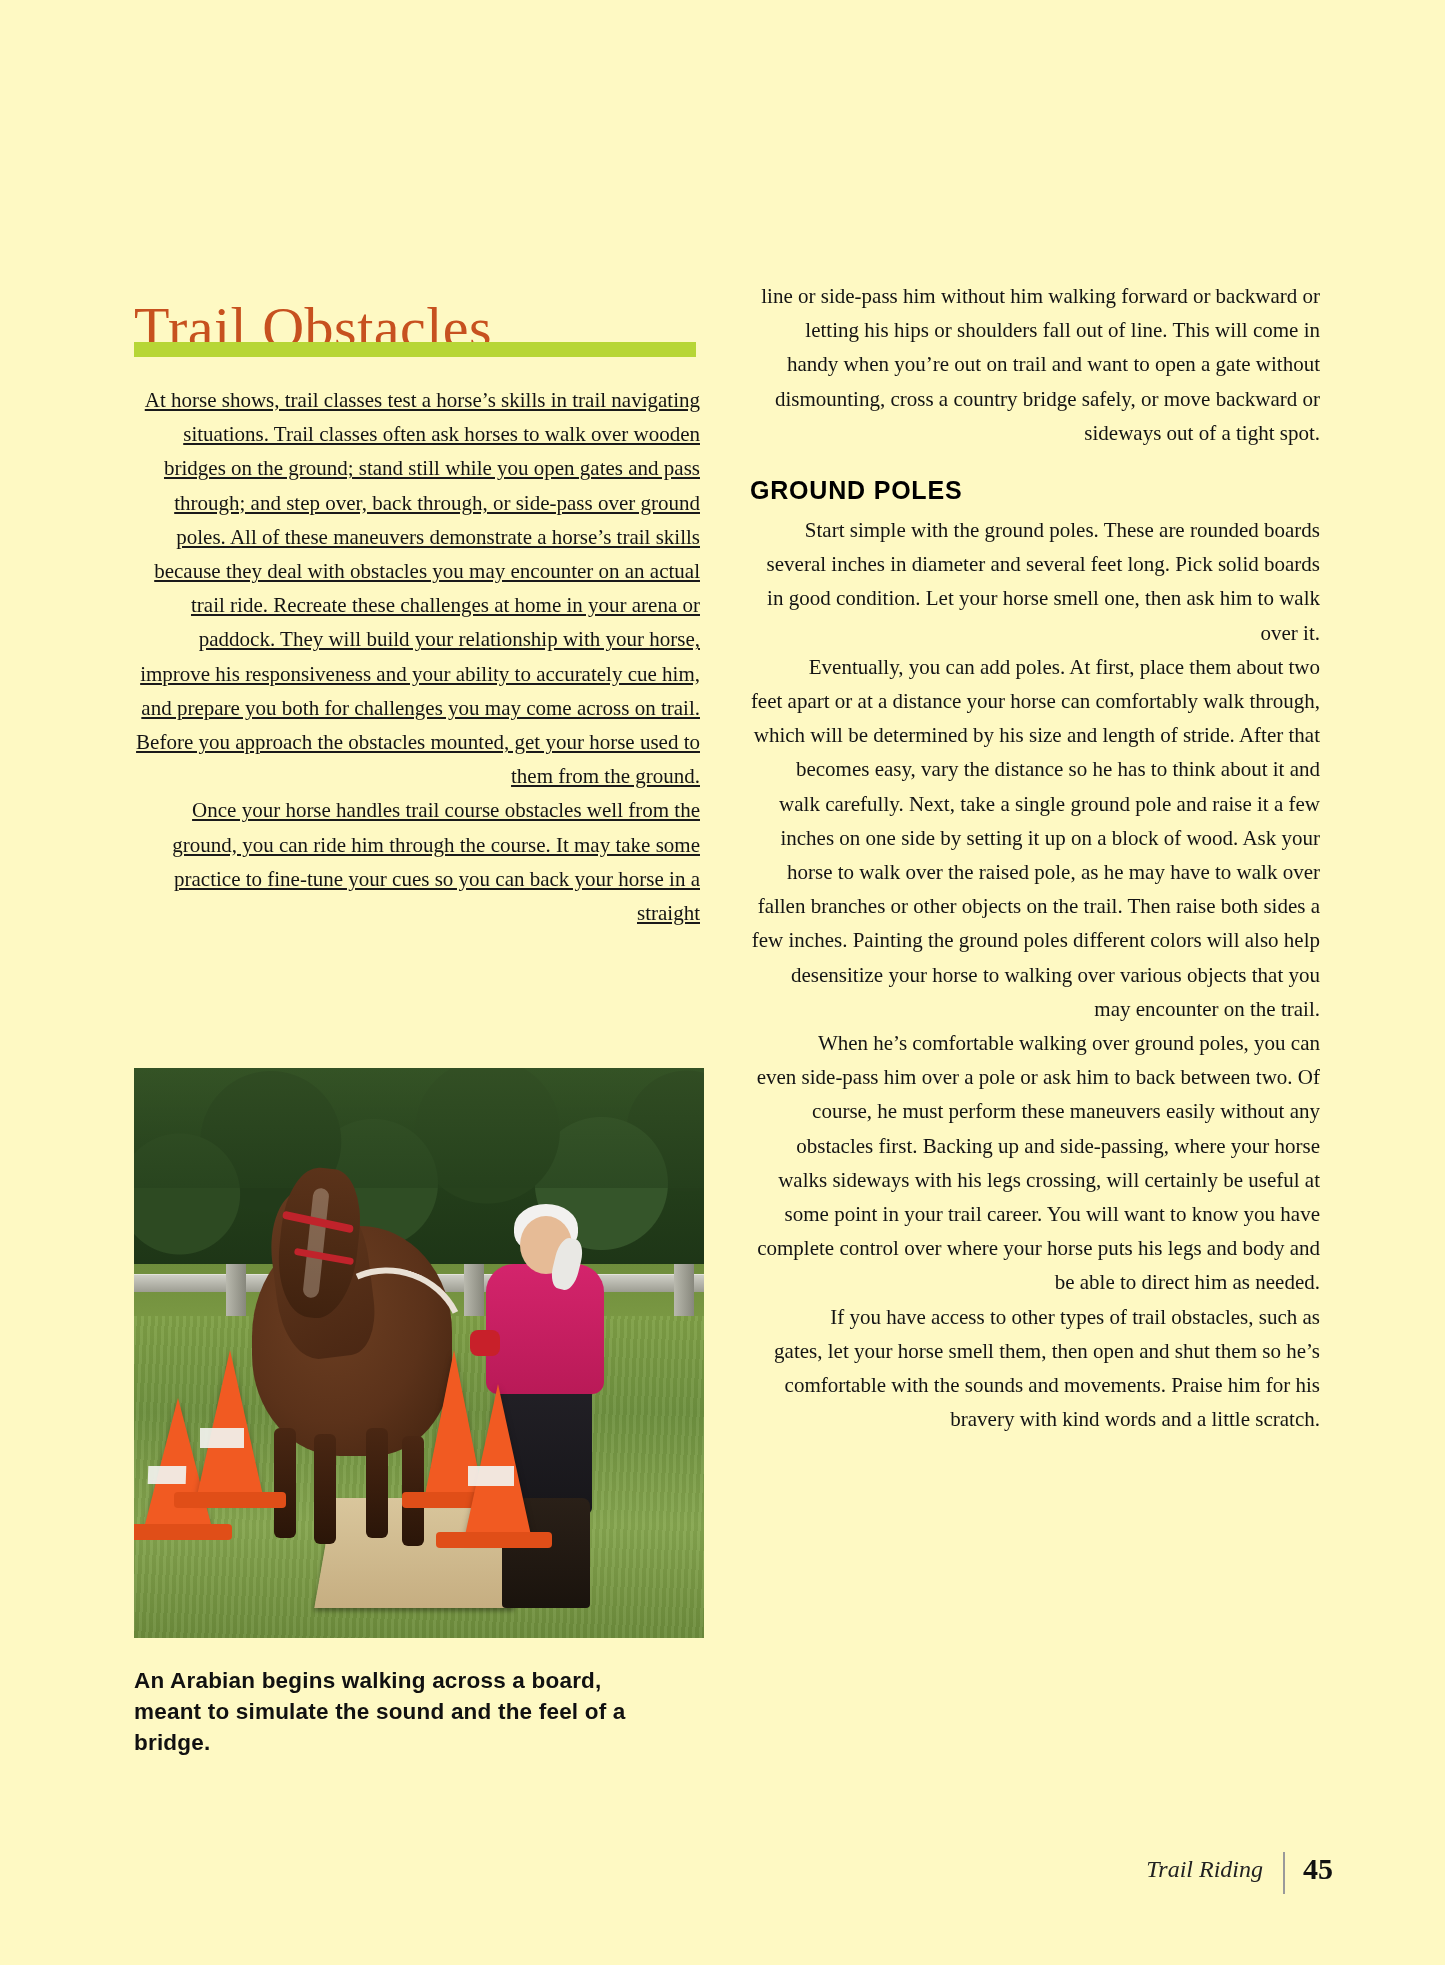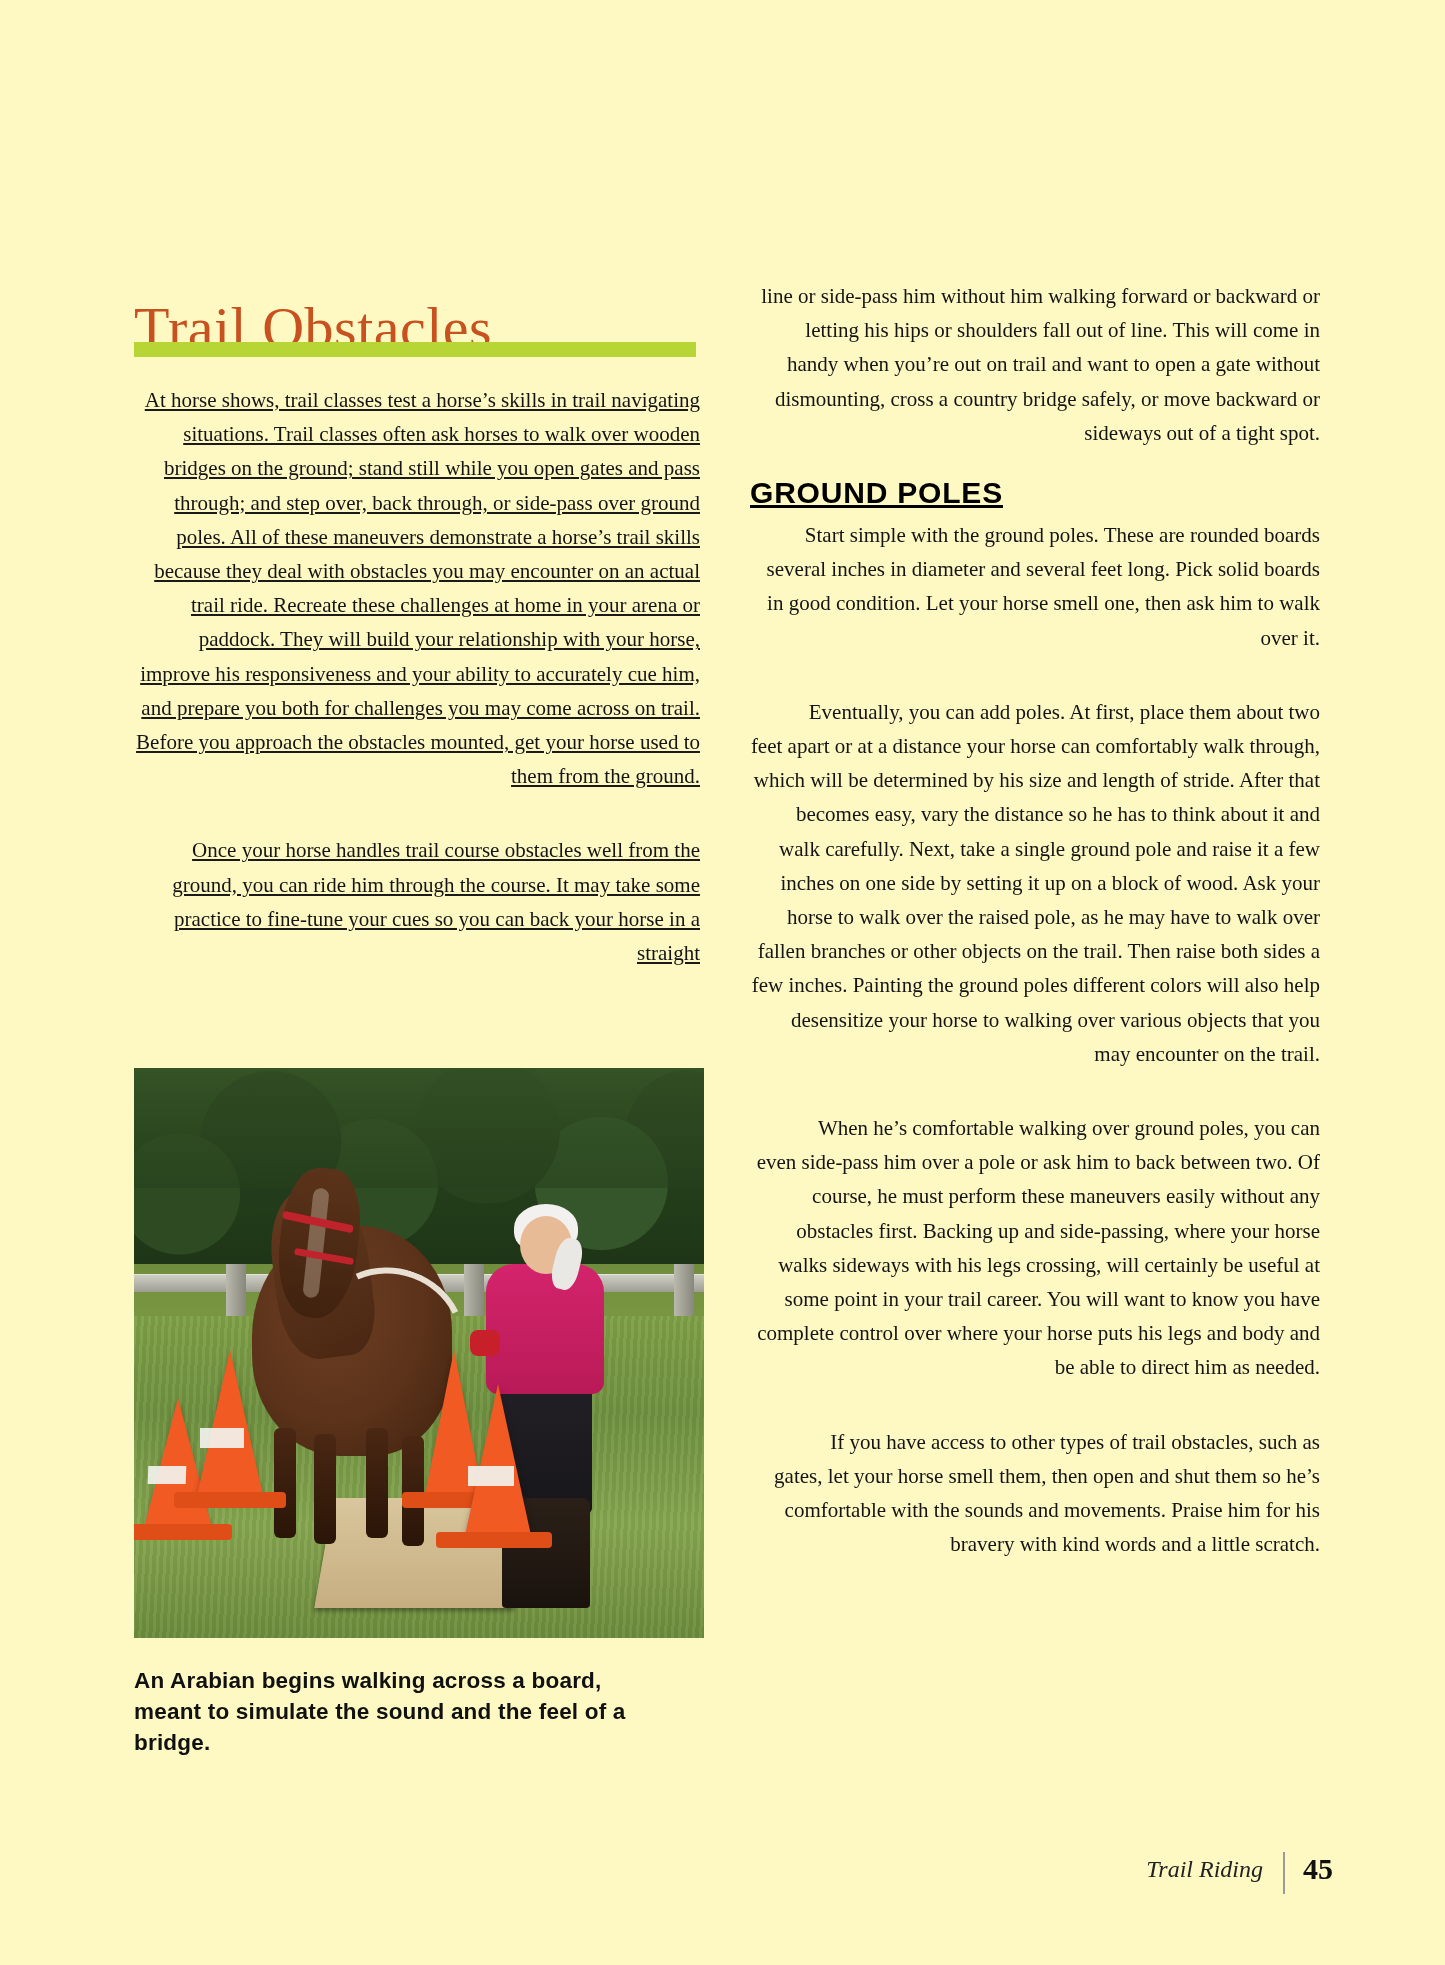"GROUND POLES" .subhead { font-size: 30px -> 25px; text-decoration: underline -> none }
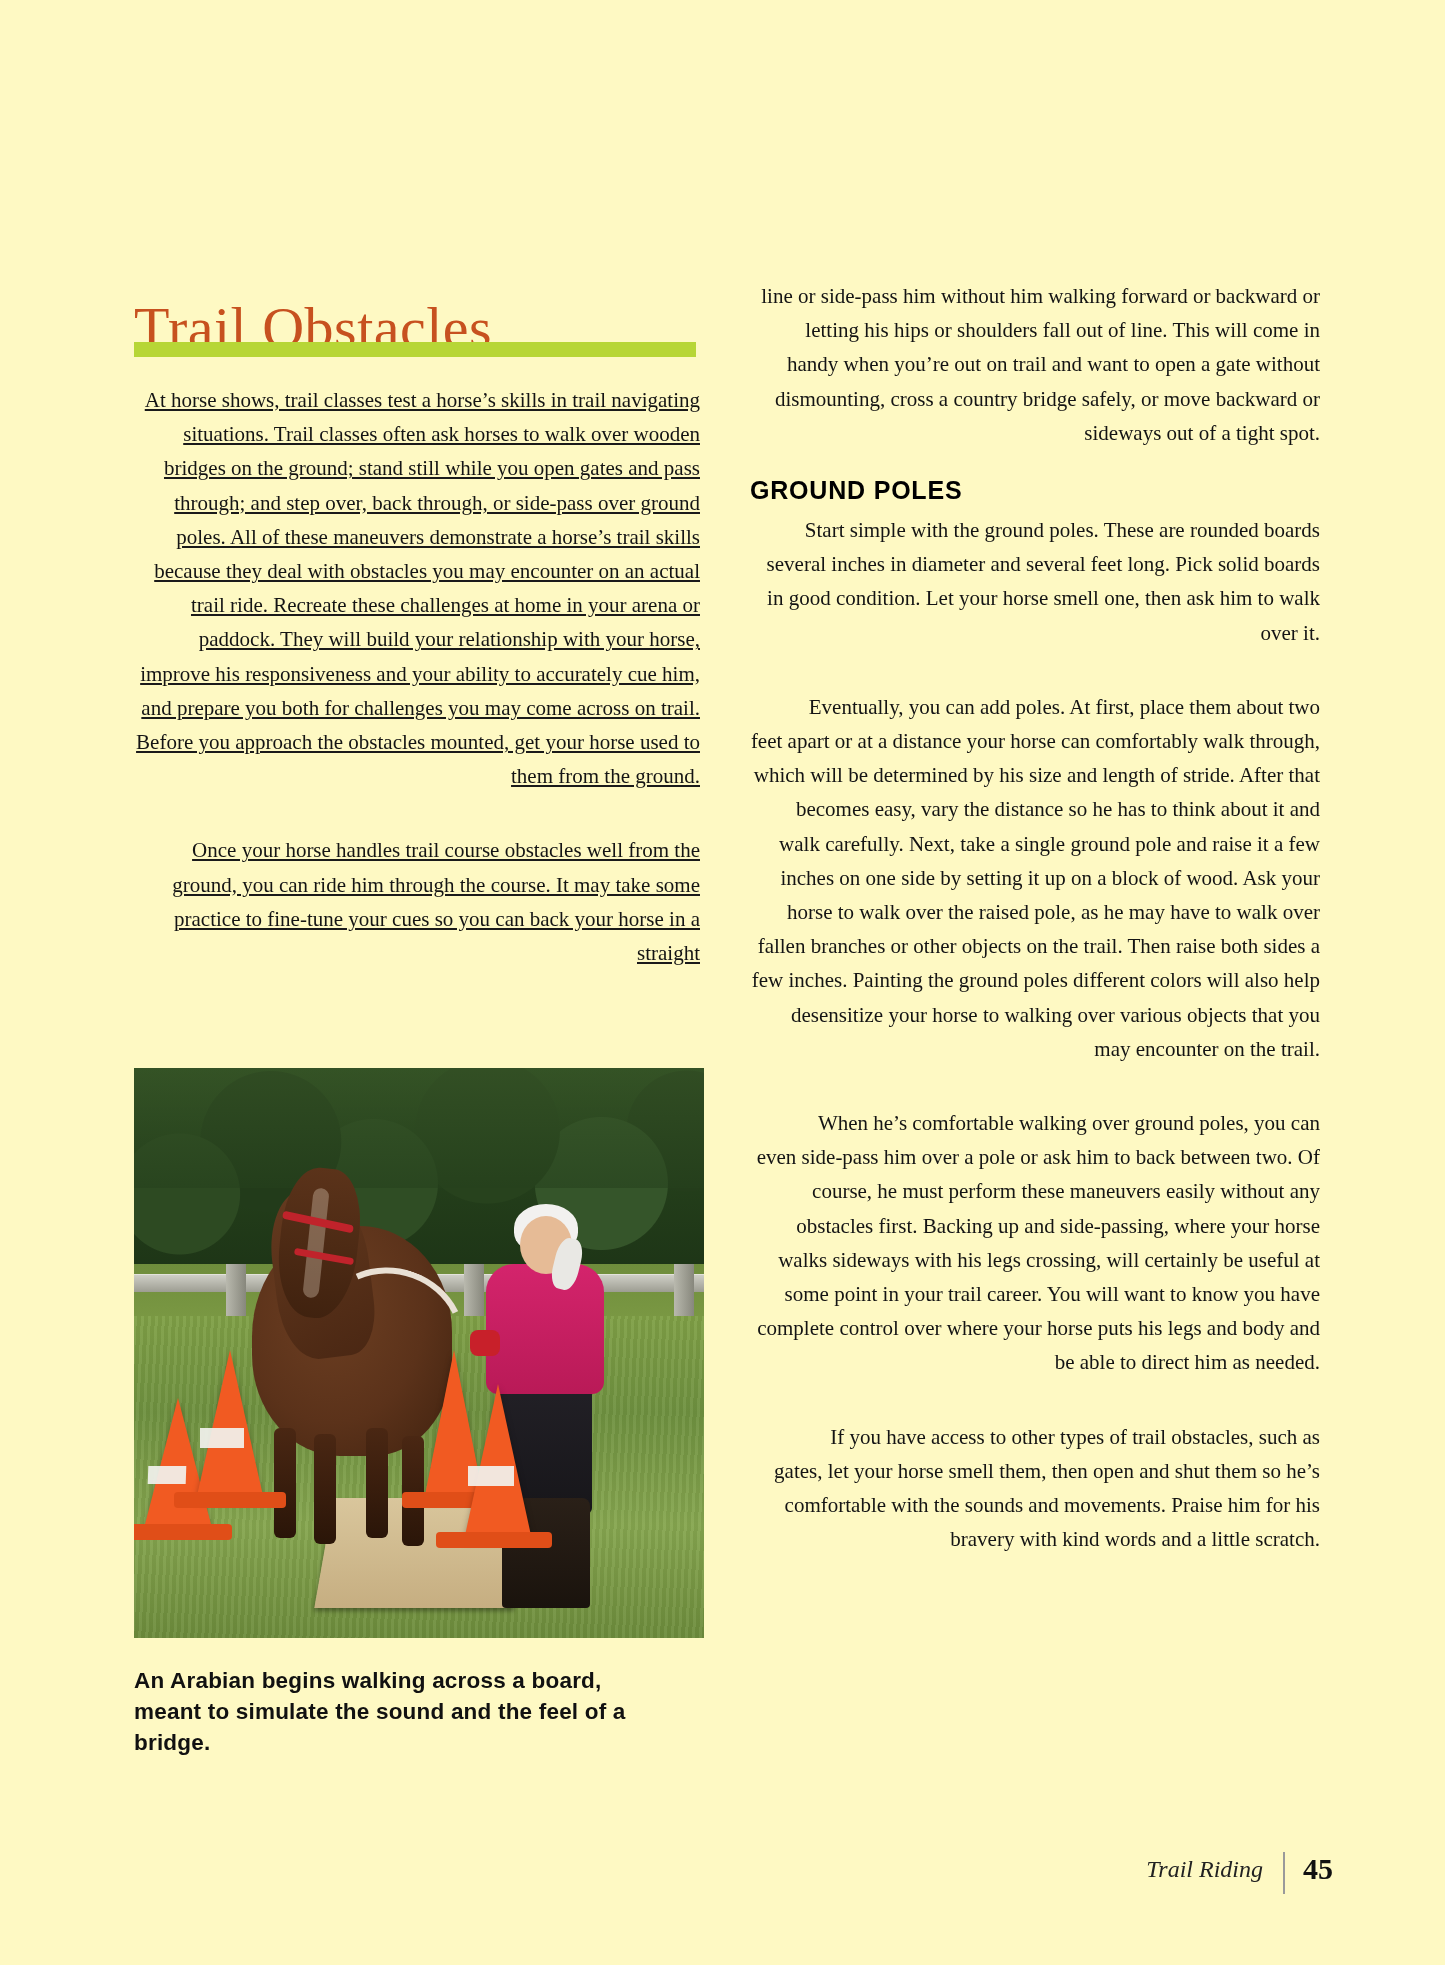"Eventually, you can add poles." p.body.indent { margin-top: 40px -> none }
